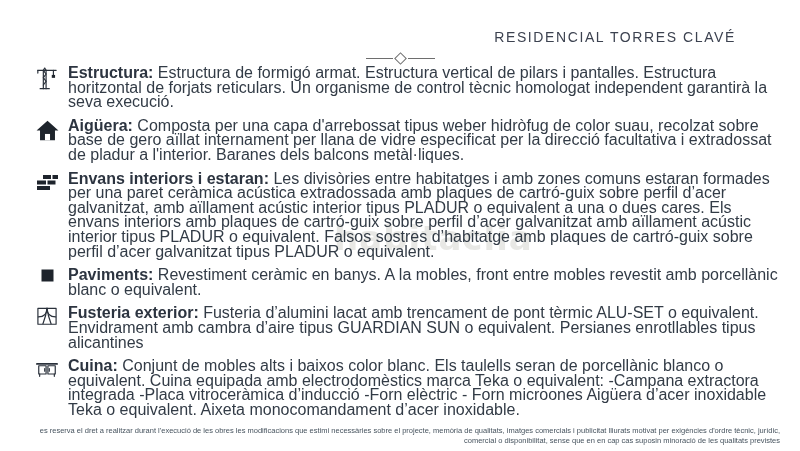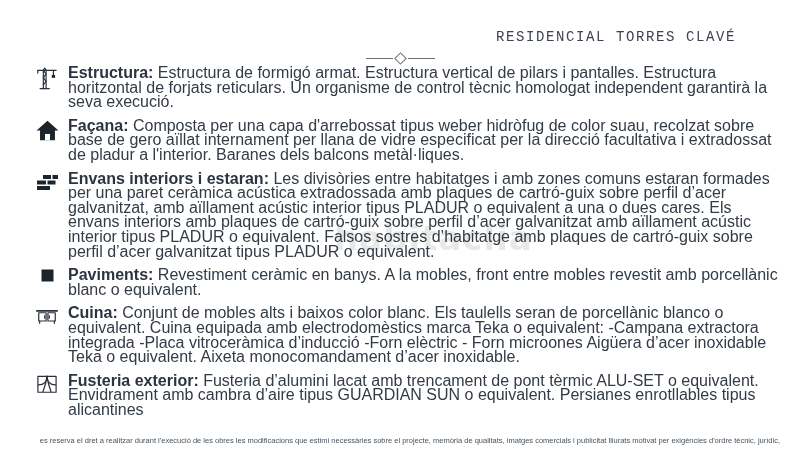"RESIDENCIAL TORRES CLAVÉ" .doc-title { font-family: Liberation Mono, monospace -> Liberation Sans, sans-serif }
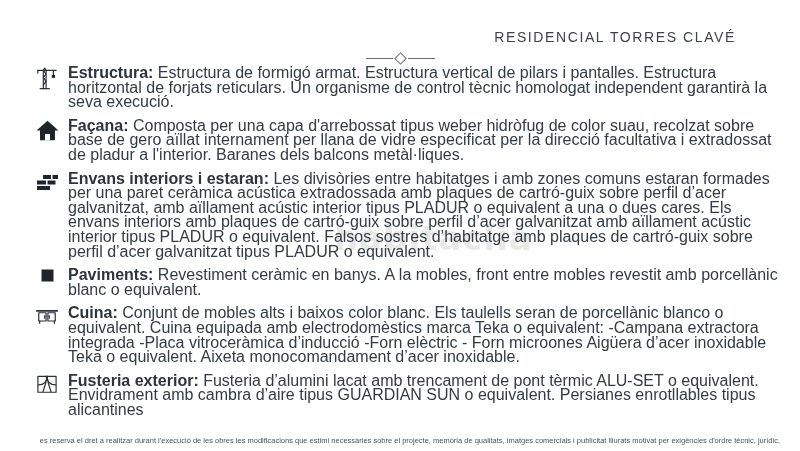"Façana:" strong { text: Façana -> Aigüera }
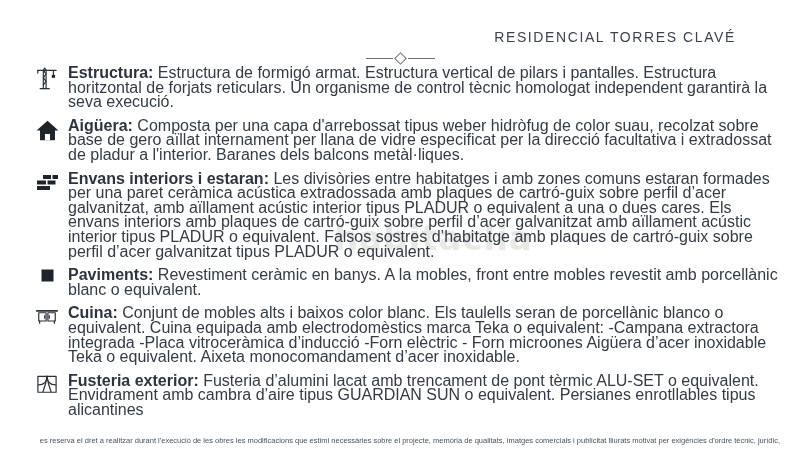"Cuina: Conjunt de mobles alts" div.section { order: before "Fusteria exterior: Fusteria d’alumini" -> after "Fusteria exterior: Fusteria d’alumini" }
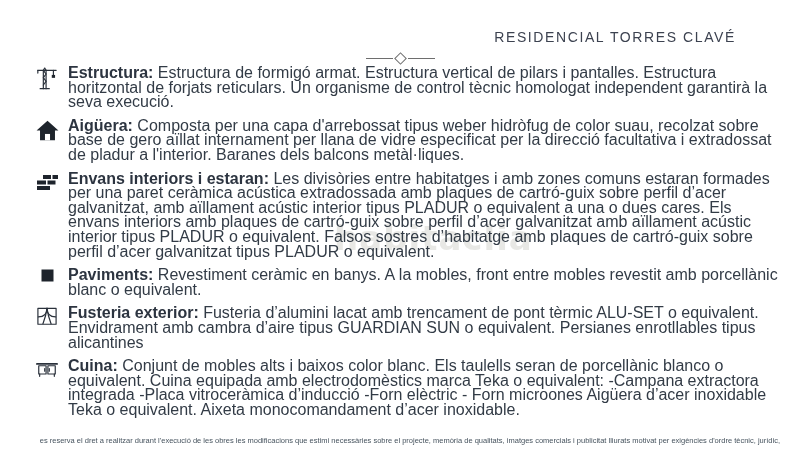"comercial o disponibilitat, sense que" div { html: none -> <div>comercial o disponibilitat, sense que en en cap cas suposin minoració de les qualitats previstes</div> }
